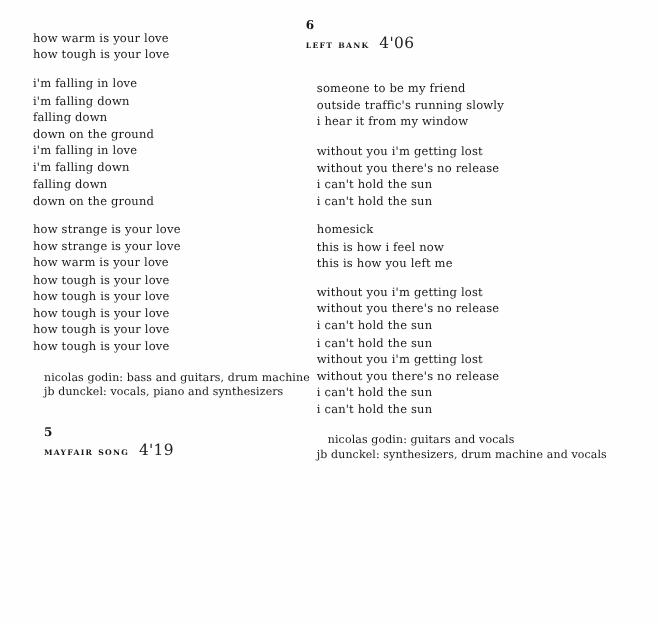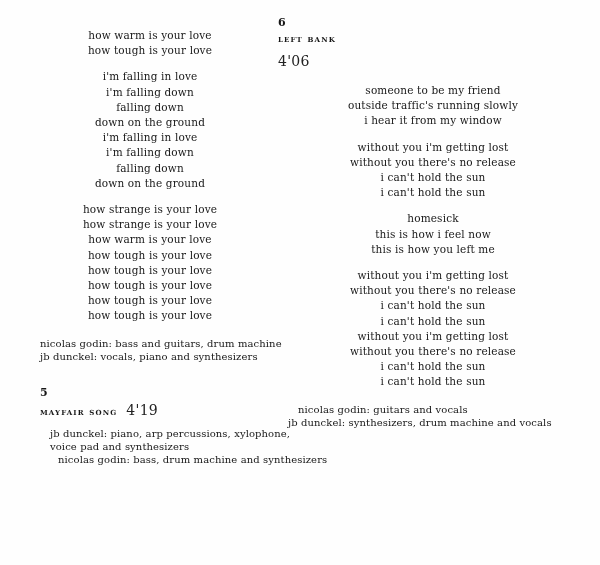"how warm is your love" .stanza { text-align: center -> none }
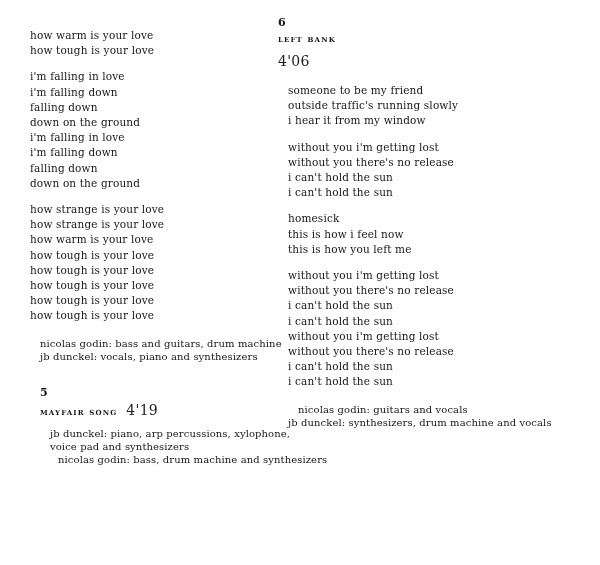"left bank" .right-head .track-title-row { flex-direction: column -> none; margin-bottom: 14px -> 26px }
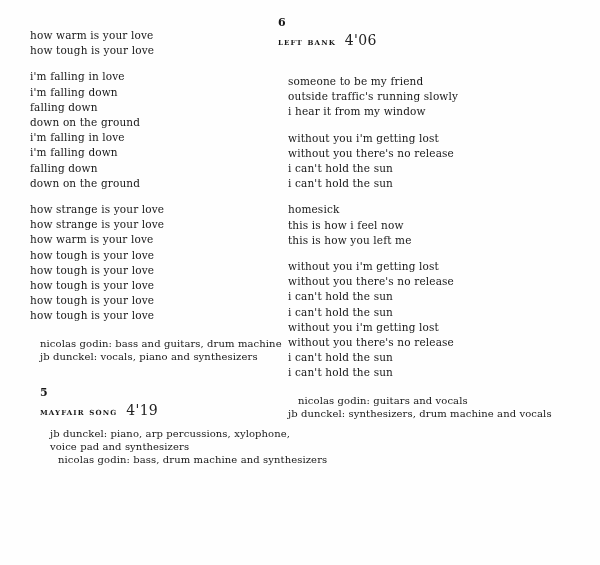"jb dunckel: piano, arp percussions," div.credits { html: <div> <div>jb dunckel: piano, arp percussions, xylophone,</div> <div>voice pad and synthesizers</div> <div>nicolas godin: bass, drum machine and synthesizers</div> </div> -> none }
